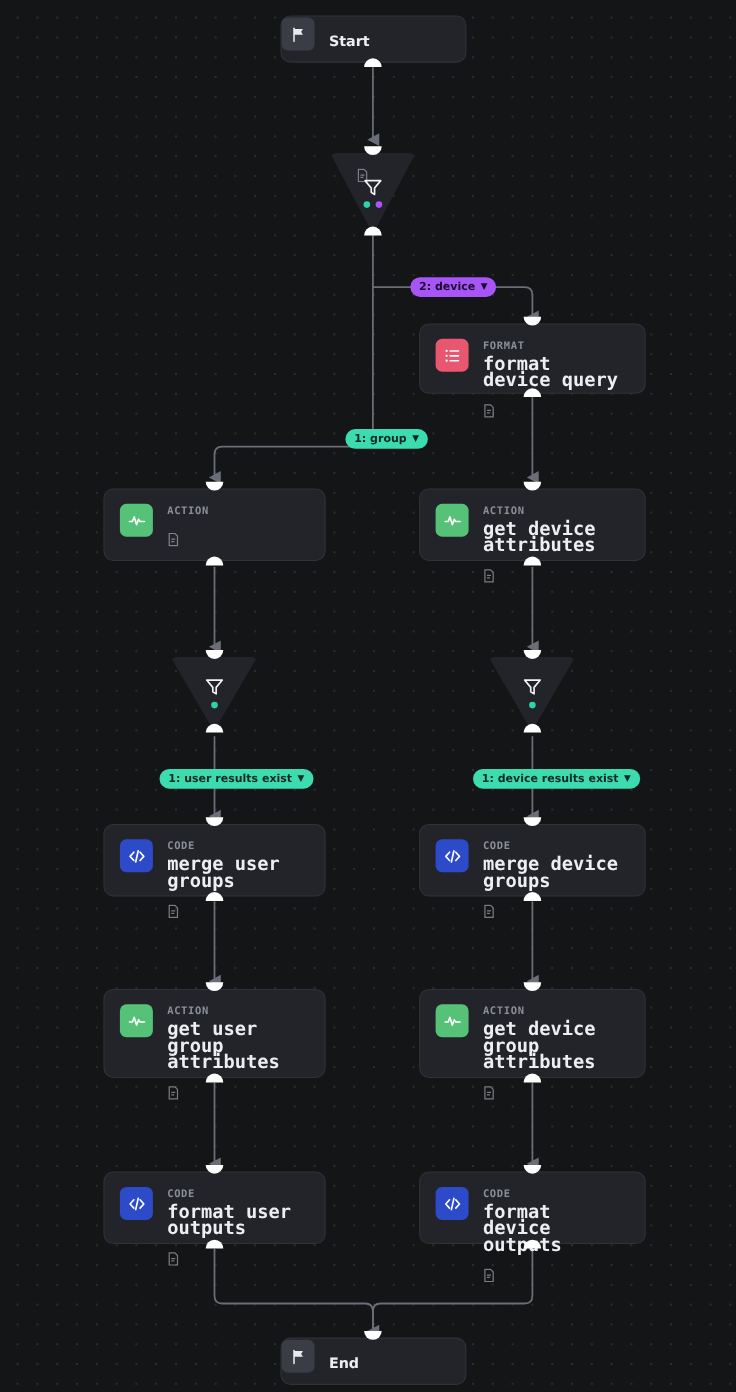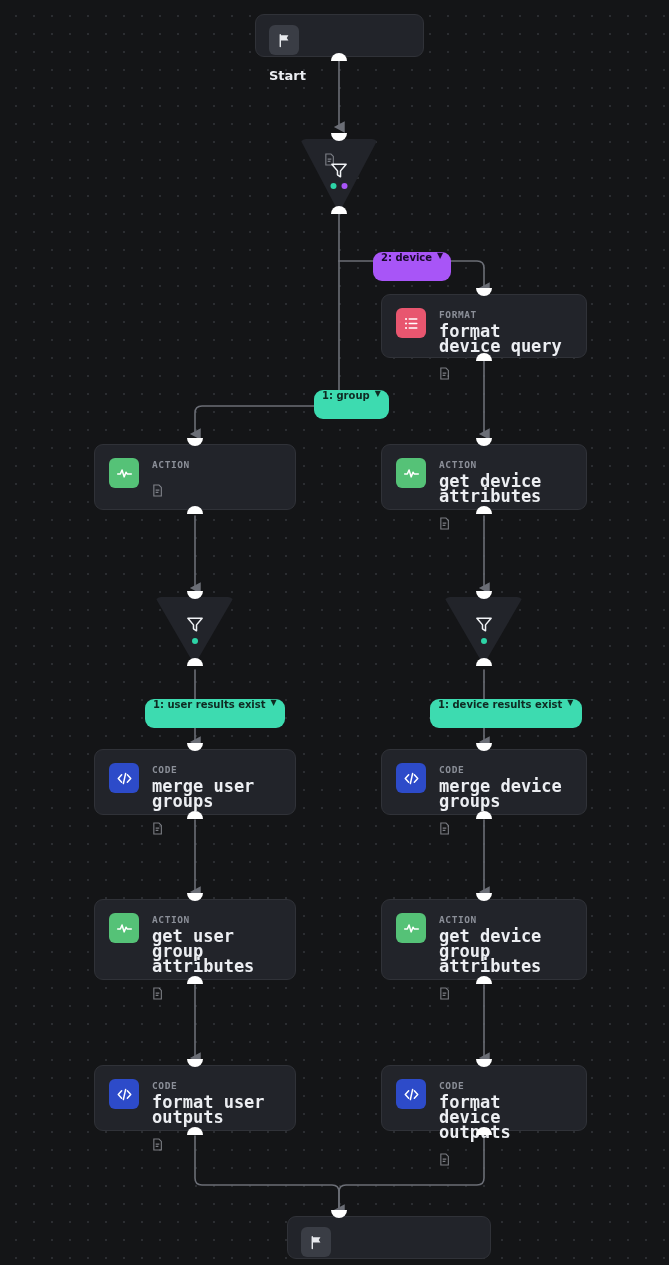"Start" .node.terminal { align-items: flex-start -> flex-end; flex-direction: column -> none; padding: 10px 13px -> 10px 0 }
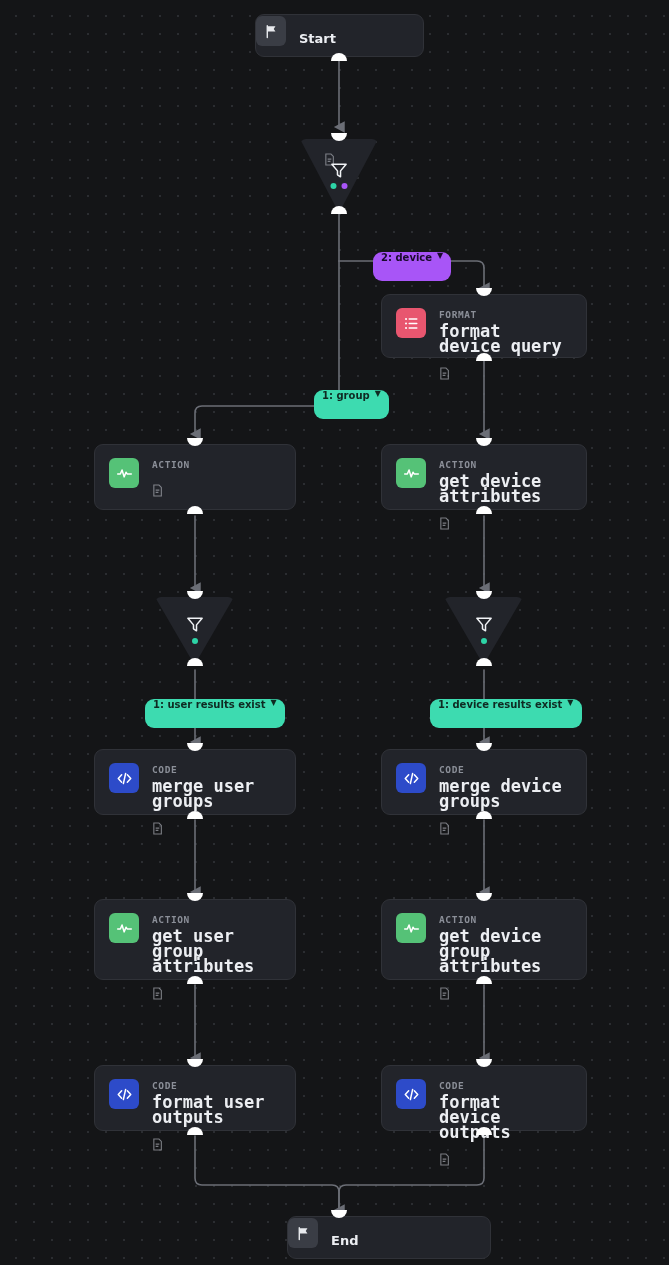"2: device" .pill { align-items: none -> center; height: 29px -> 18px }
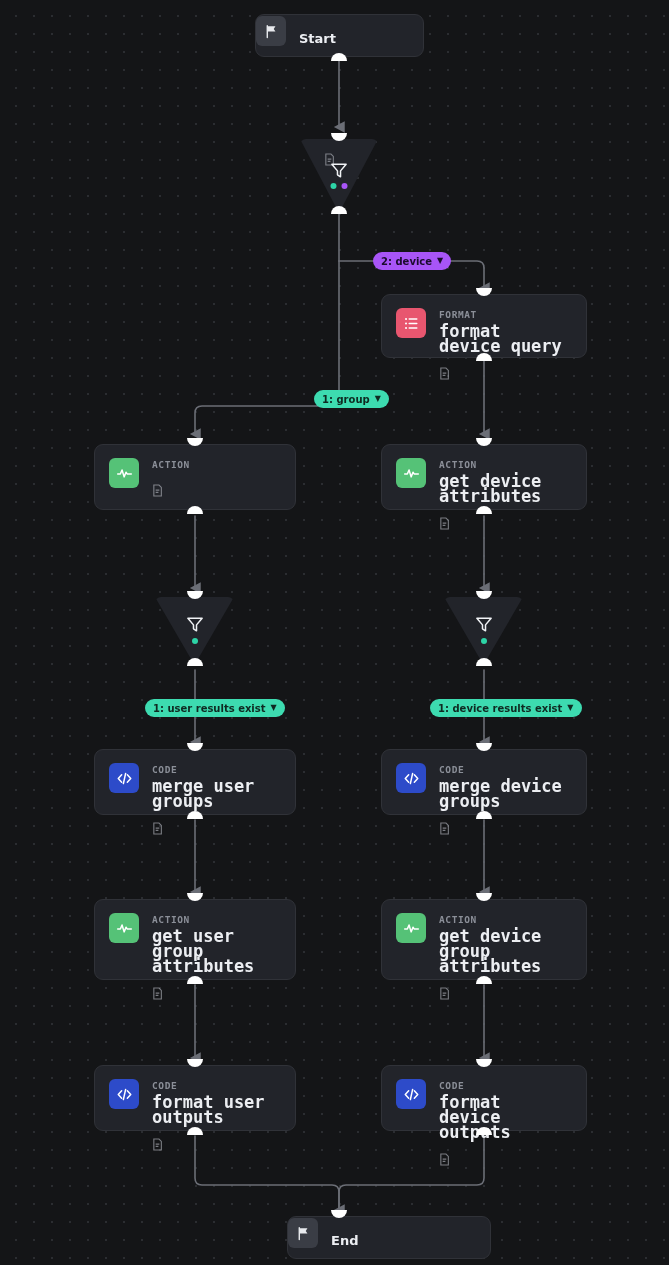"End" div.node { margin-left: 32px -> none; width: 204px -> 169px }
